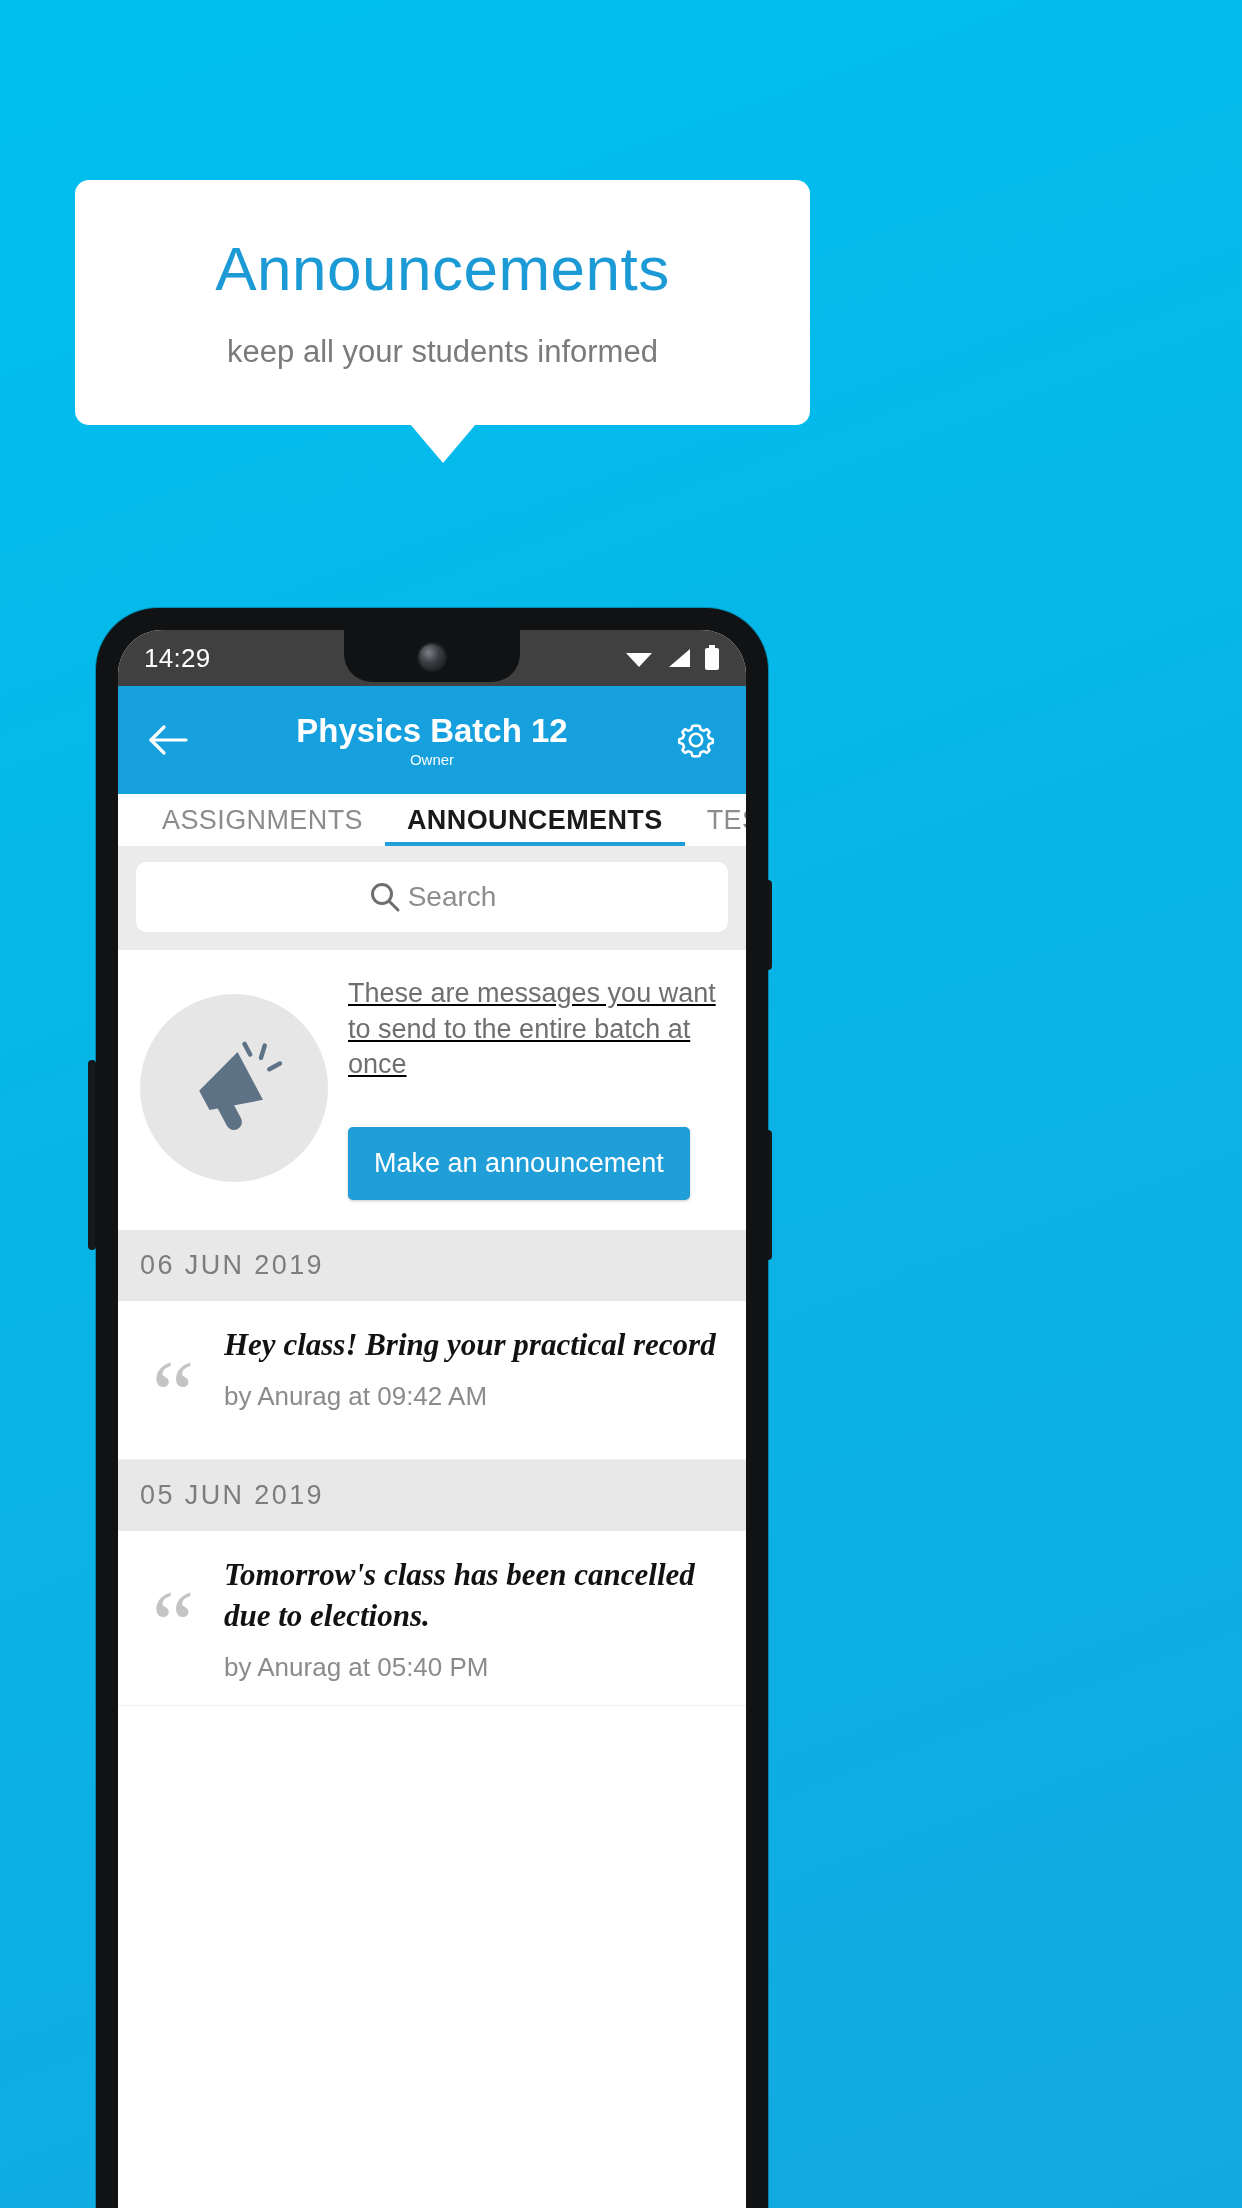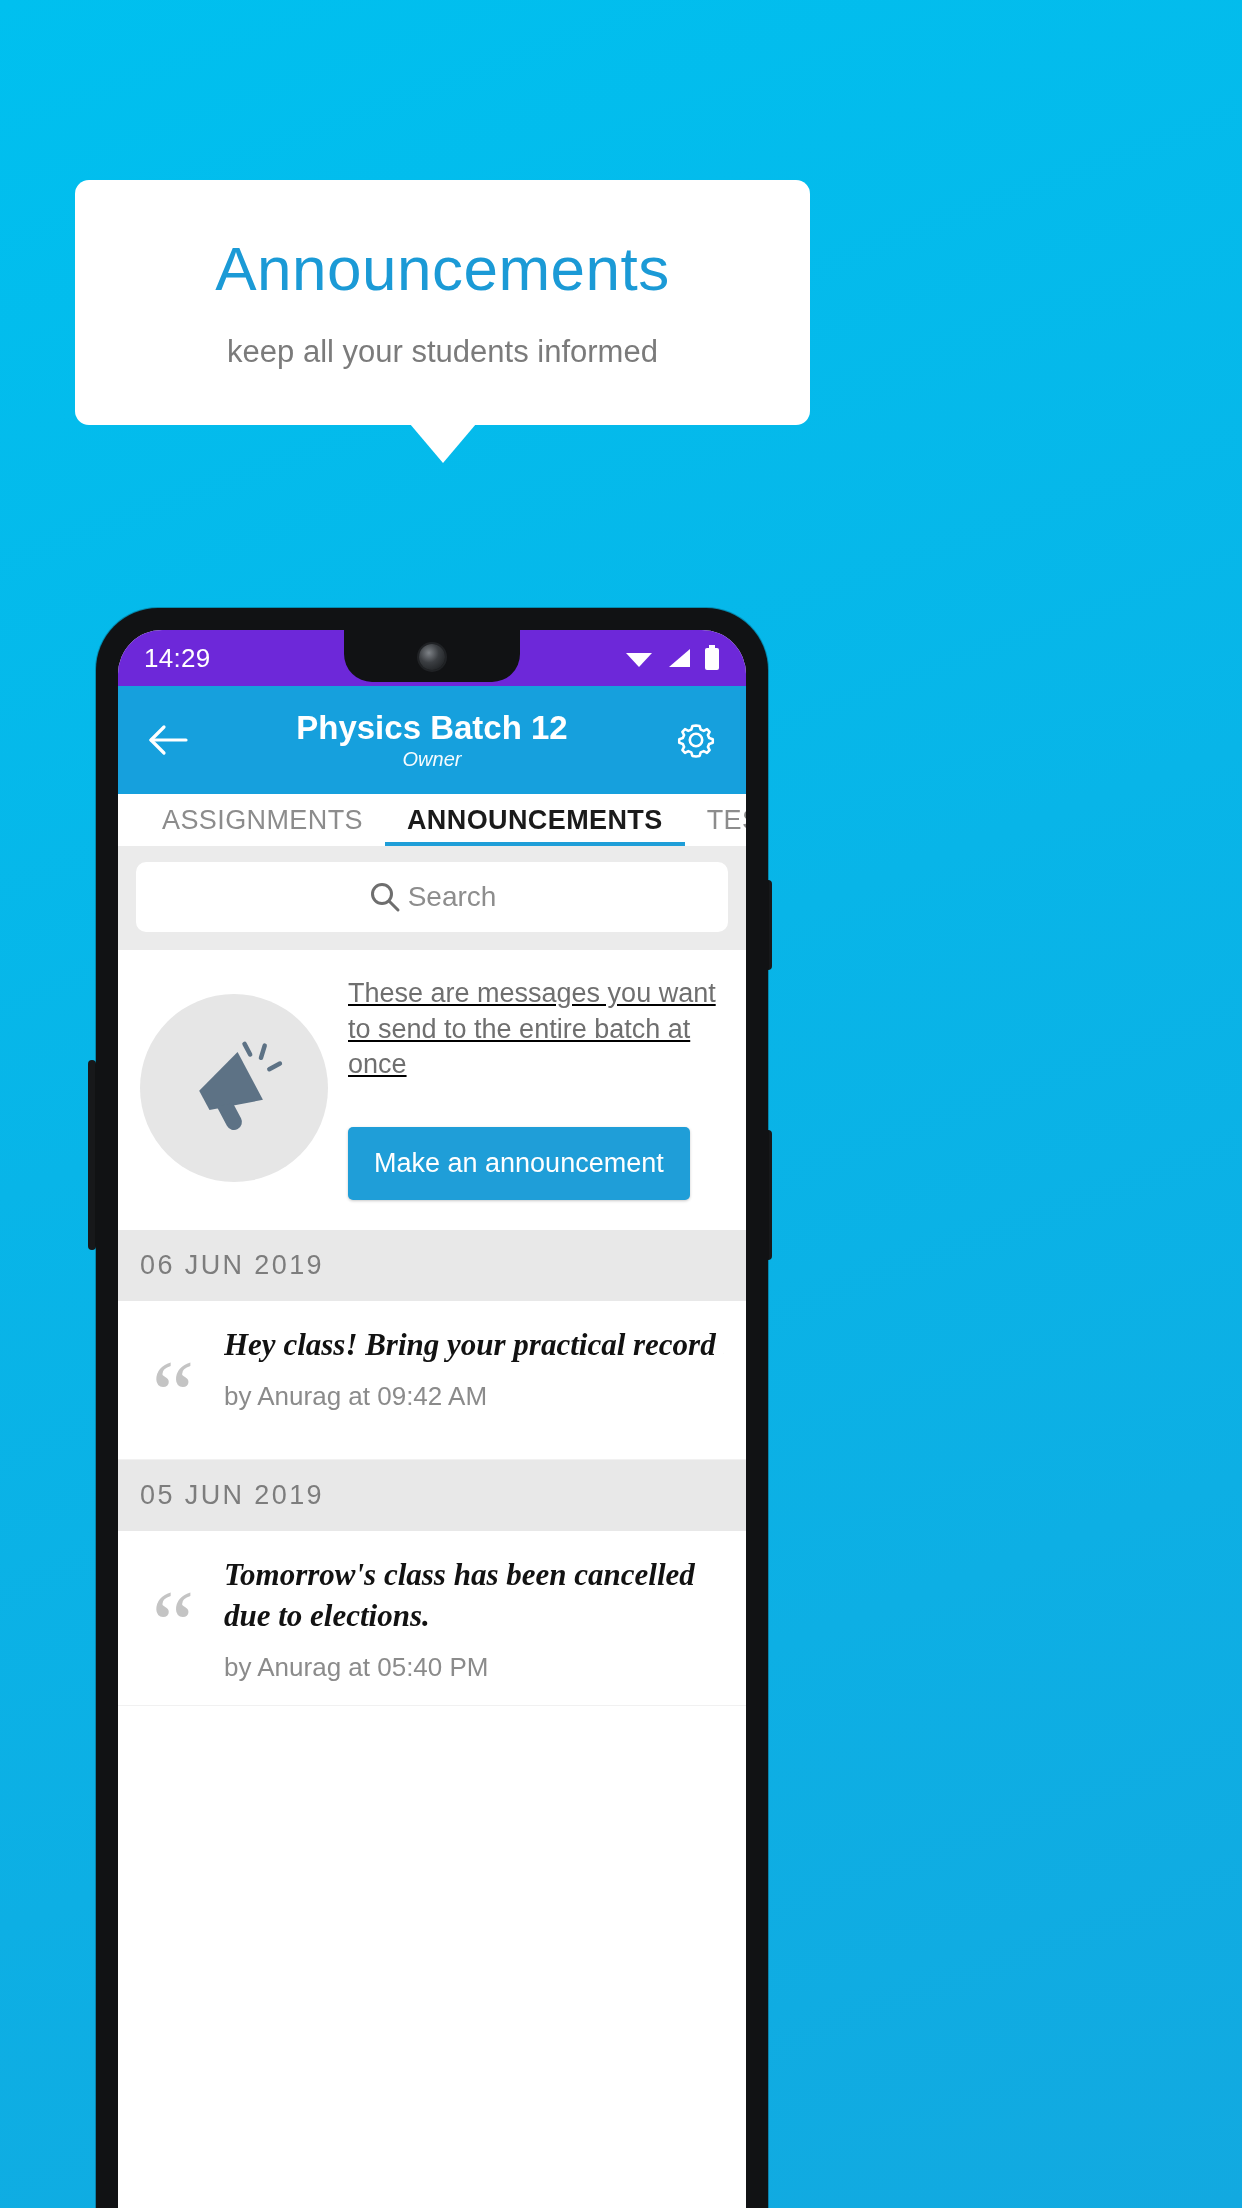"14:29" #status-bar { background: #6d28d9 -> #404040 }
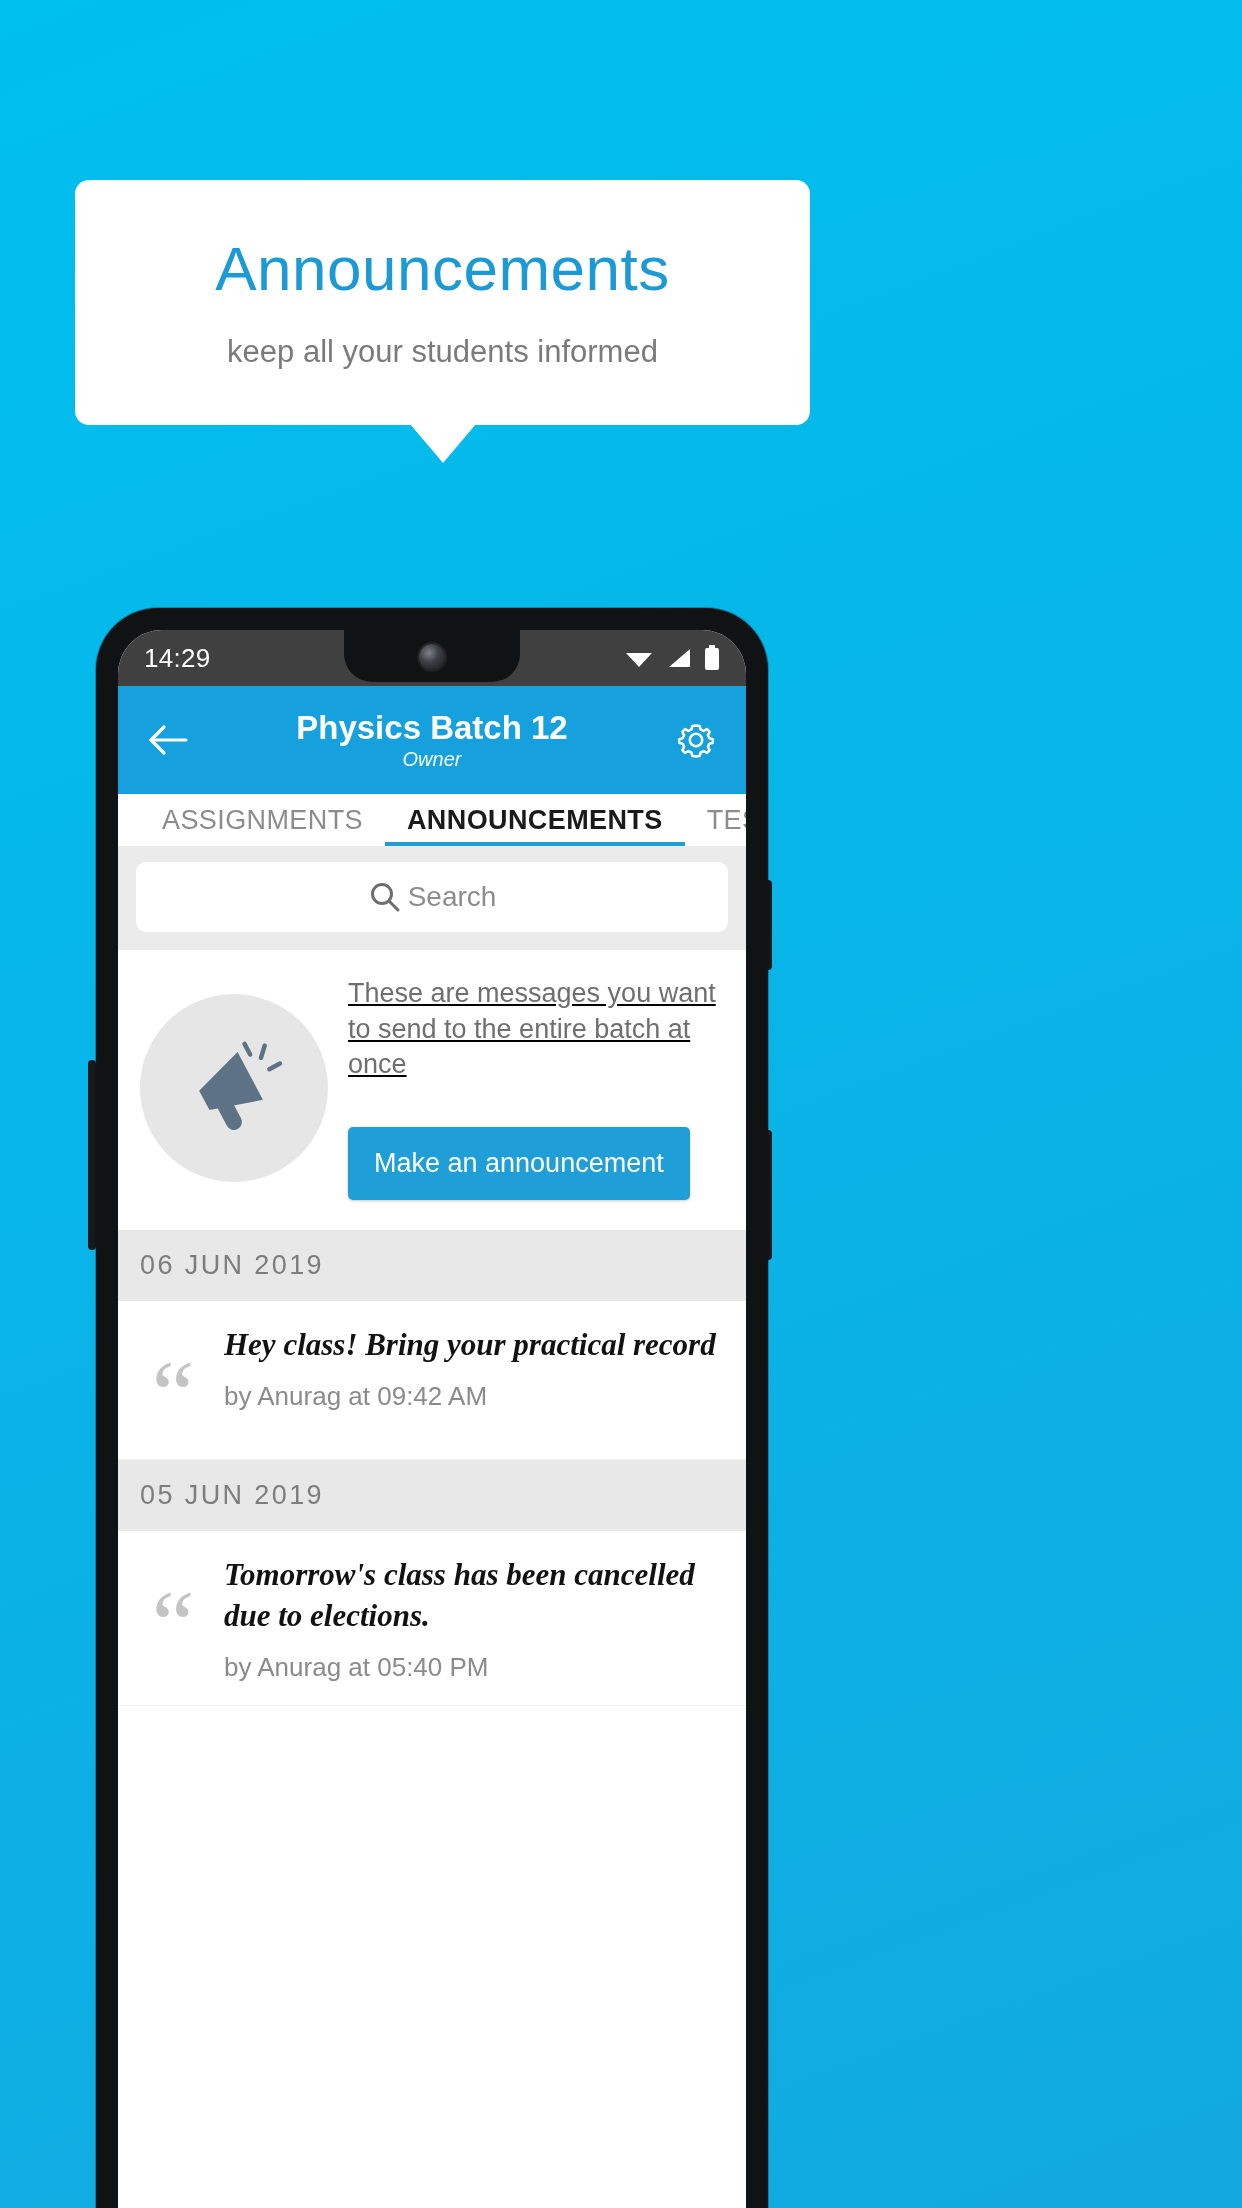"Owner" #appbar-subtitle { font-size: 20px -> 15px; font-style: italic -> none }
